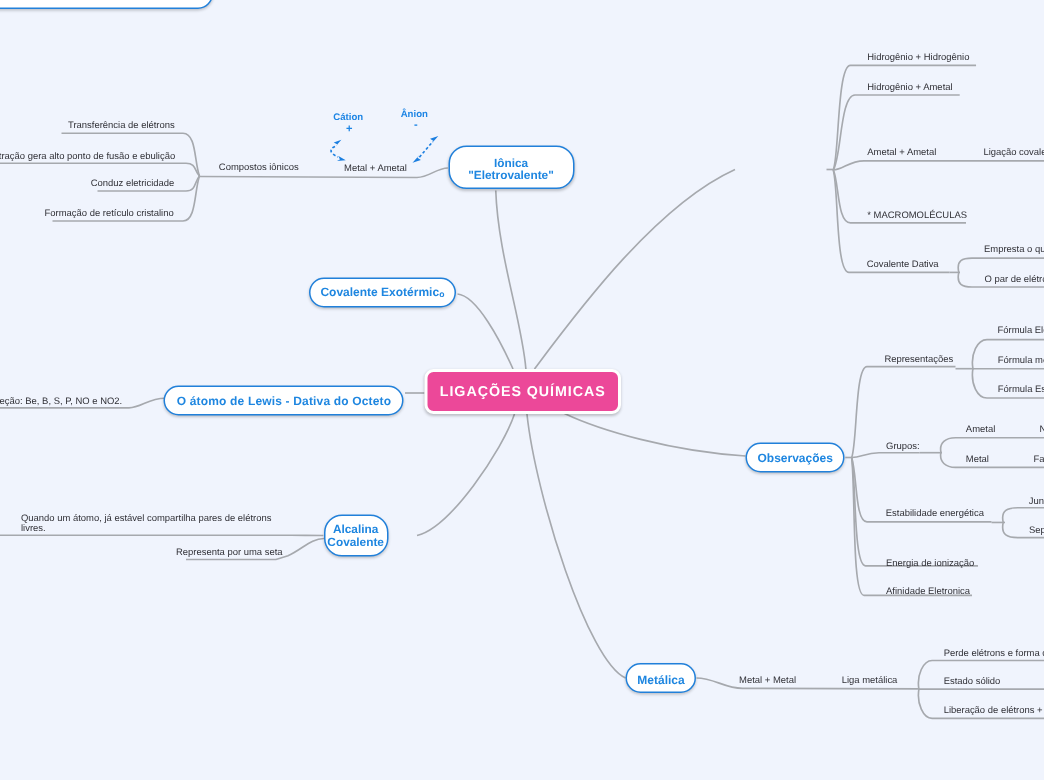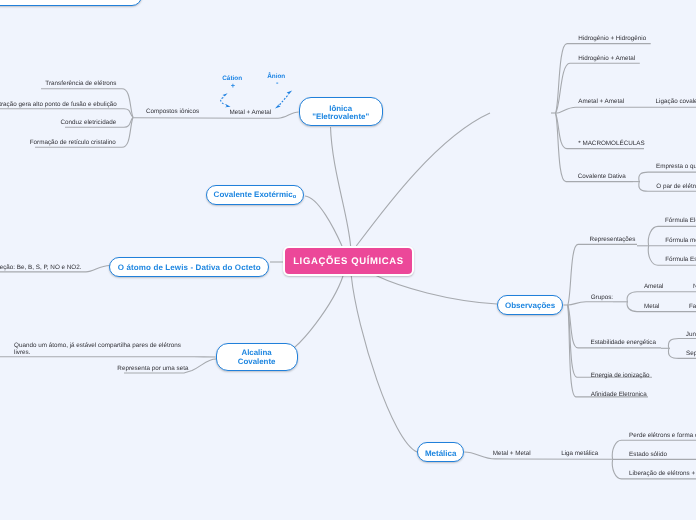"Alcalina" div.node { width: 82px -> 43px }
